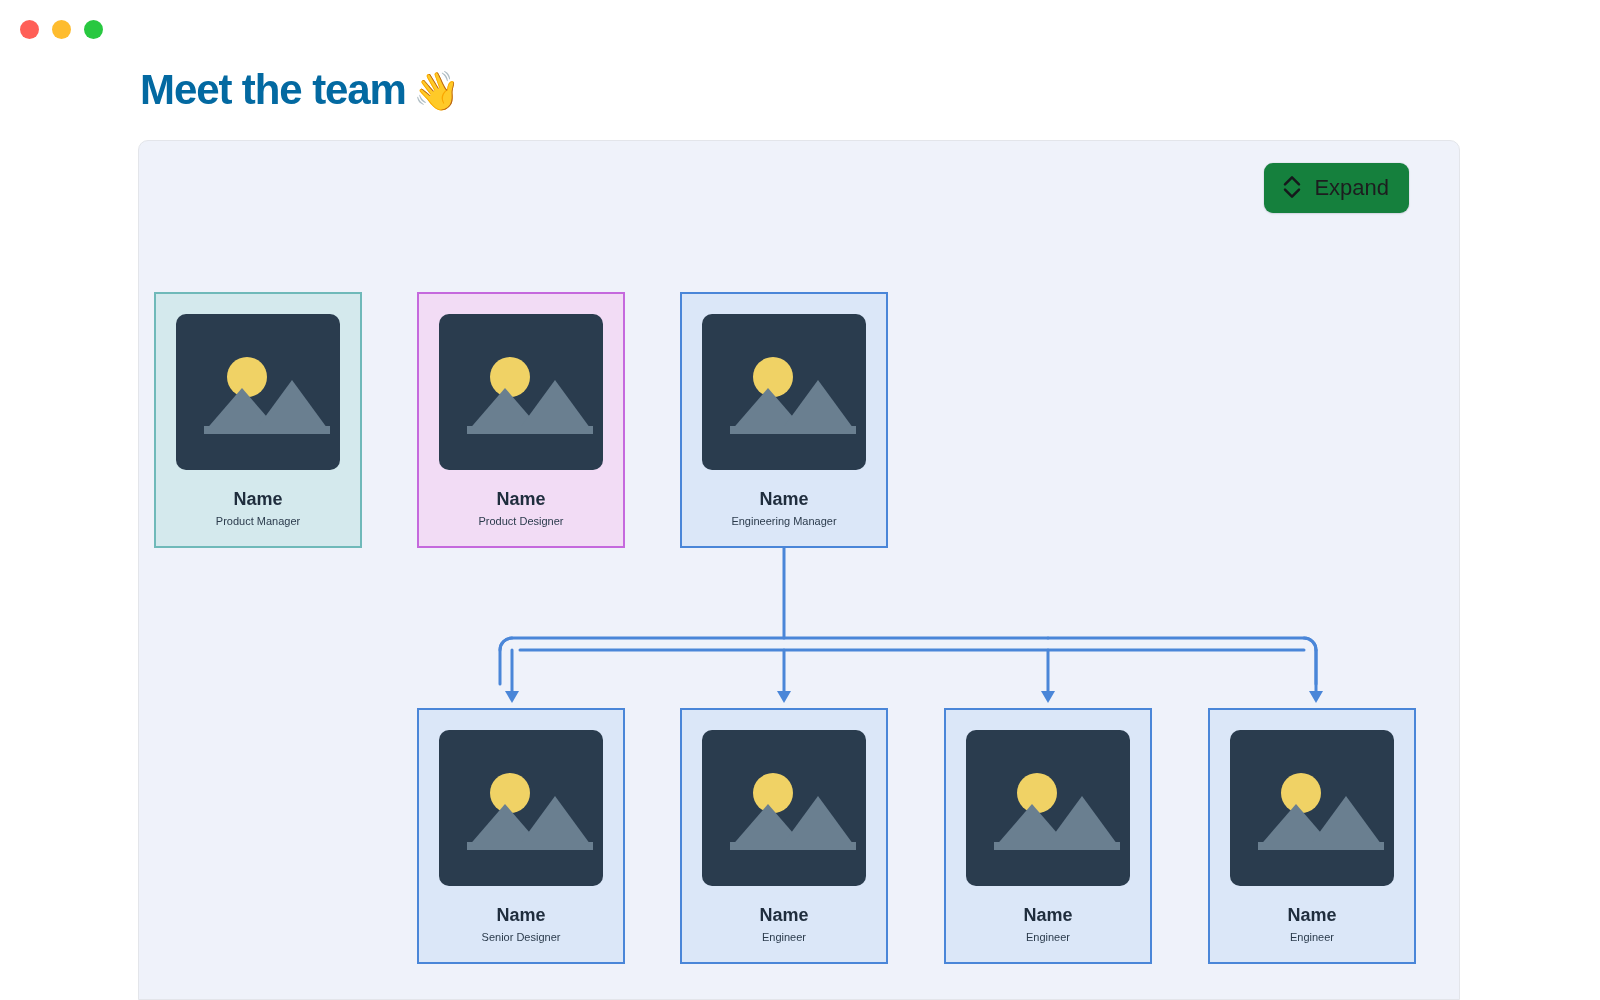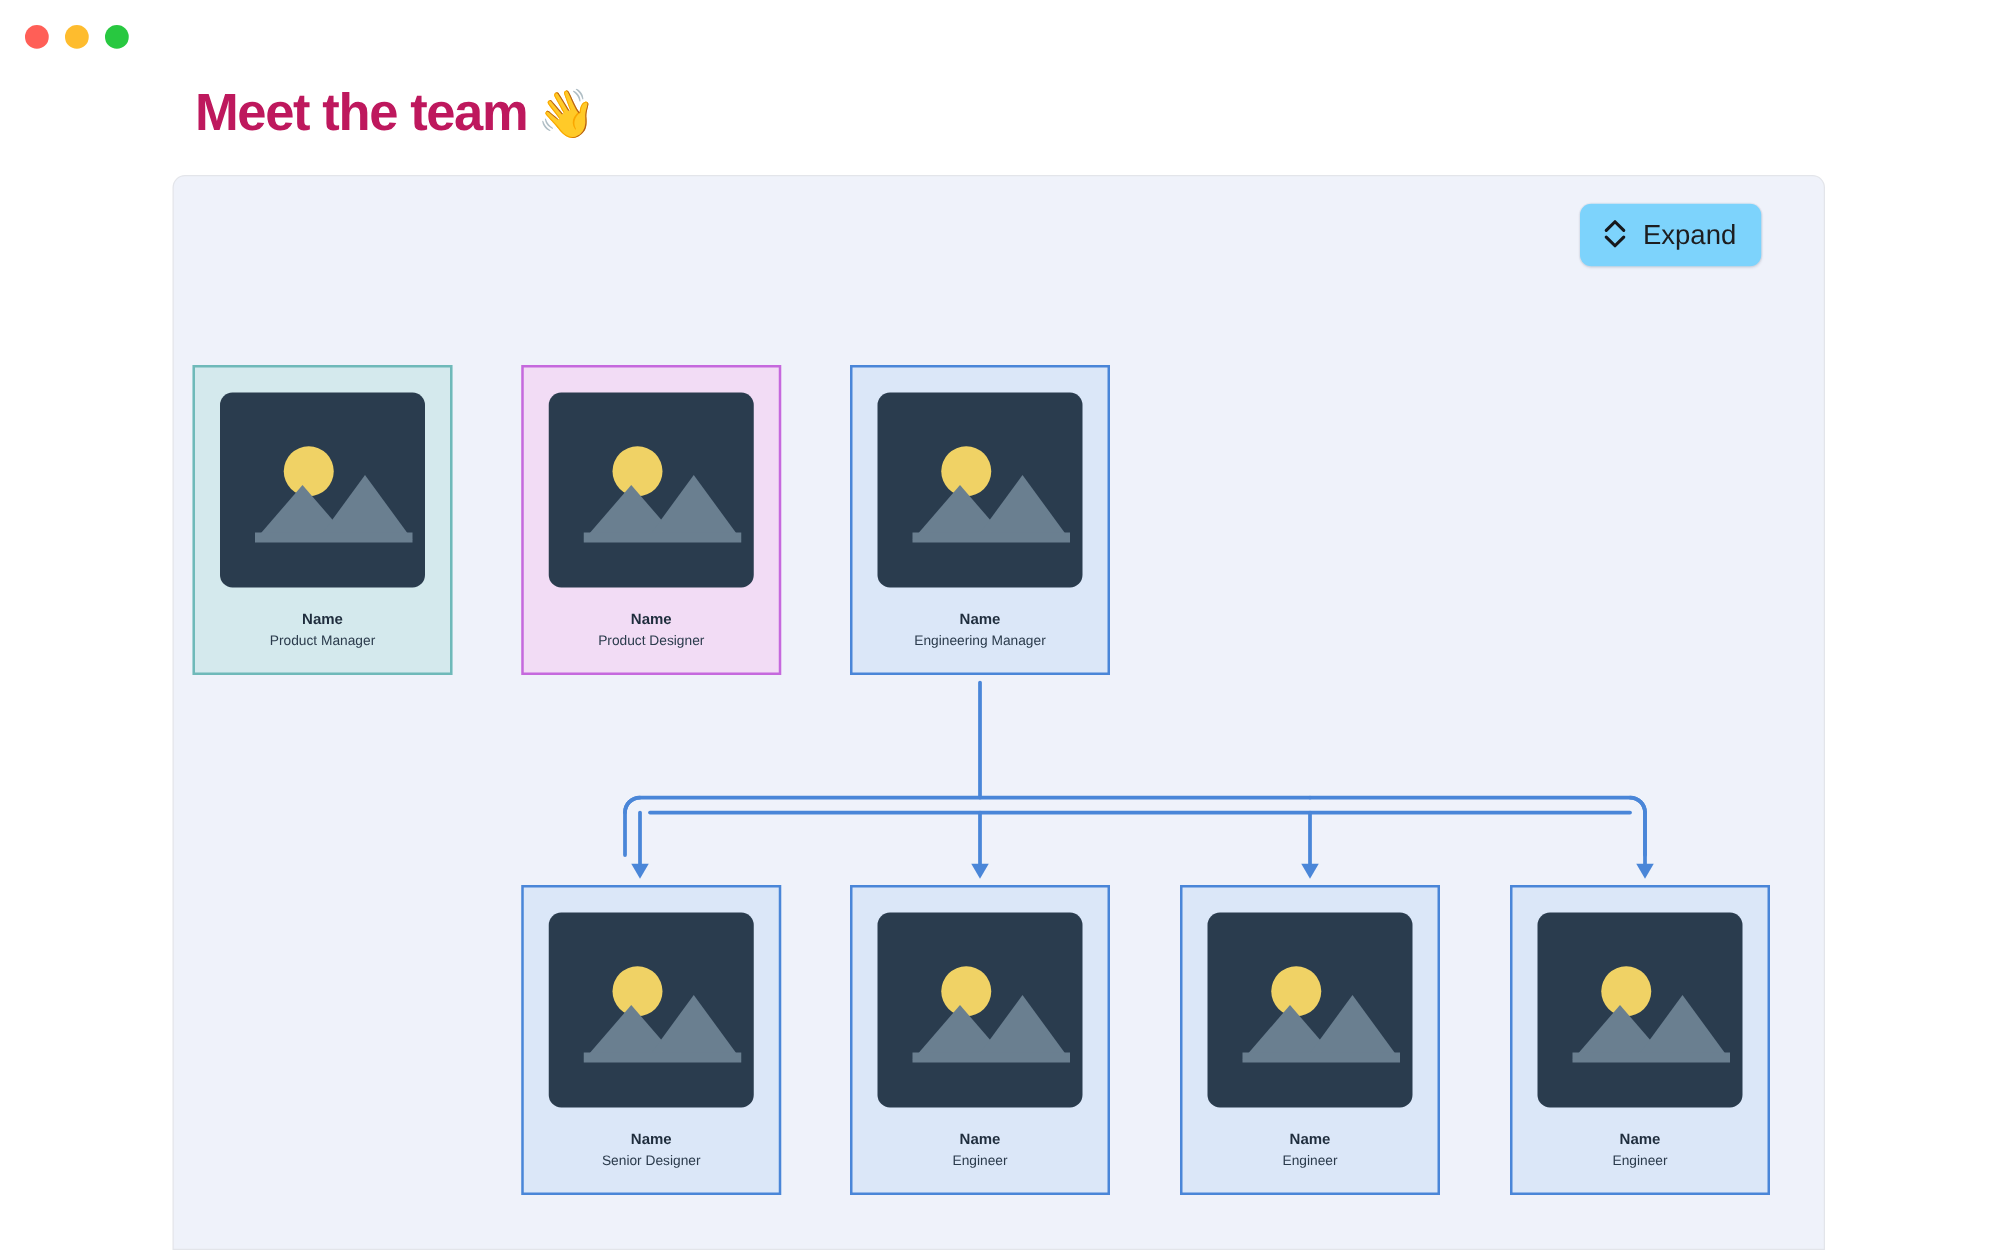"Meet the team 👋" .page-title { color: #be185d -> #0369a1; left: 156px -> 140px }
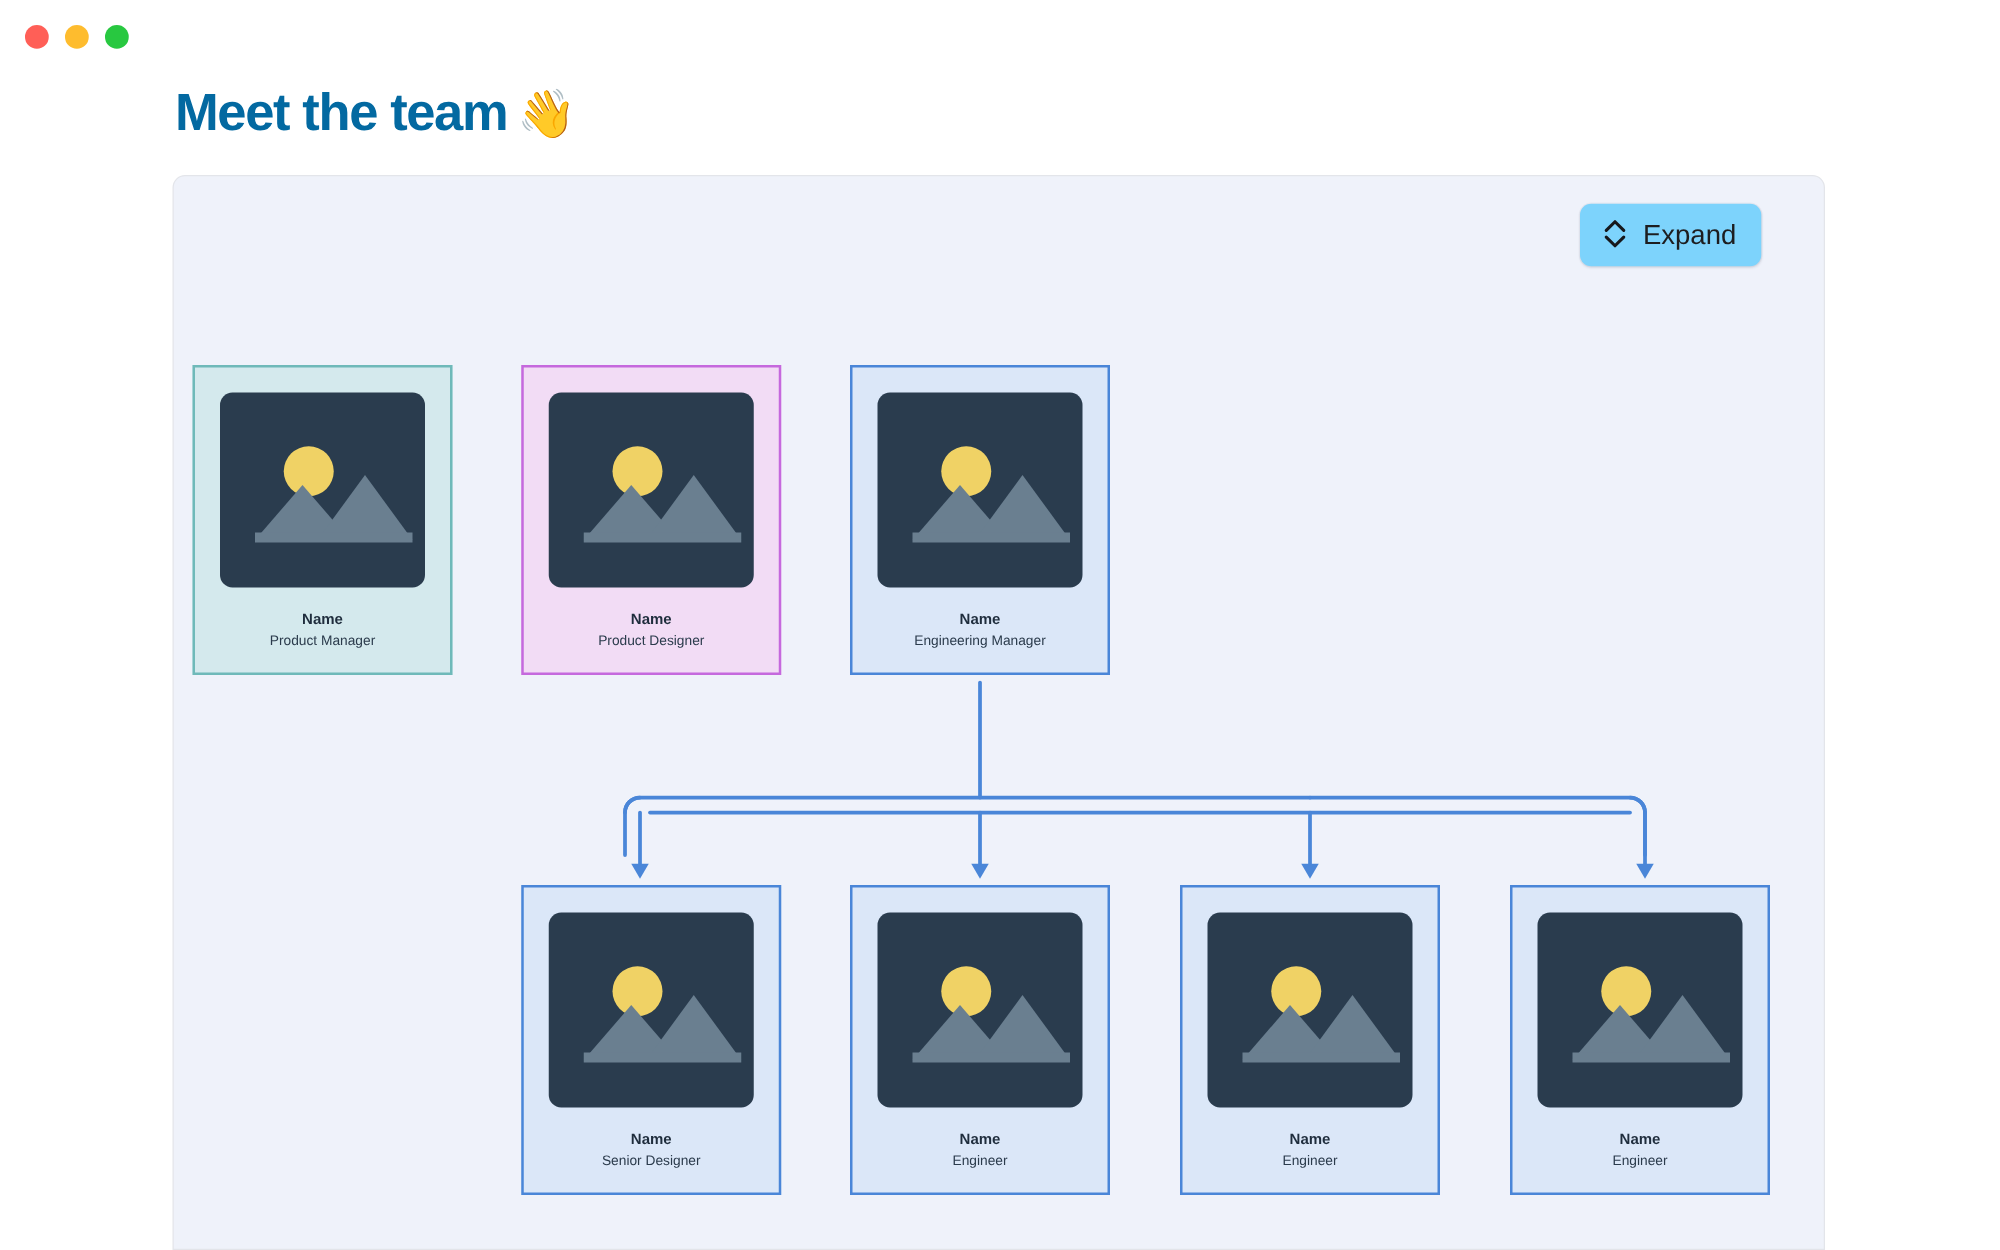"Expand" .expand-button { background: #7dd3fc -> #15803d }
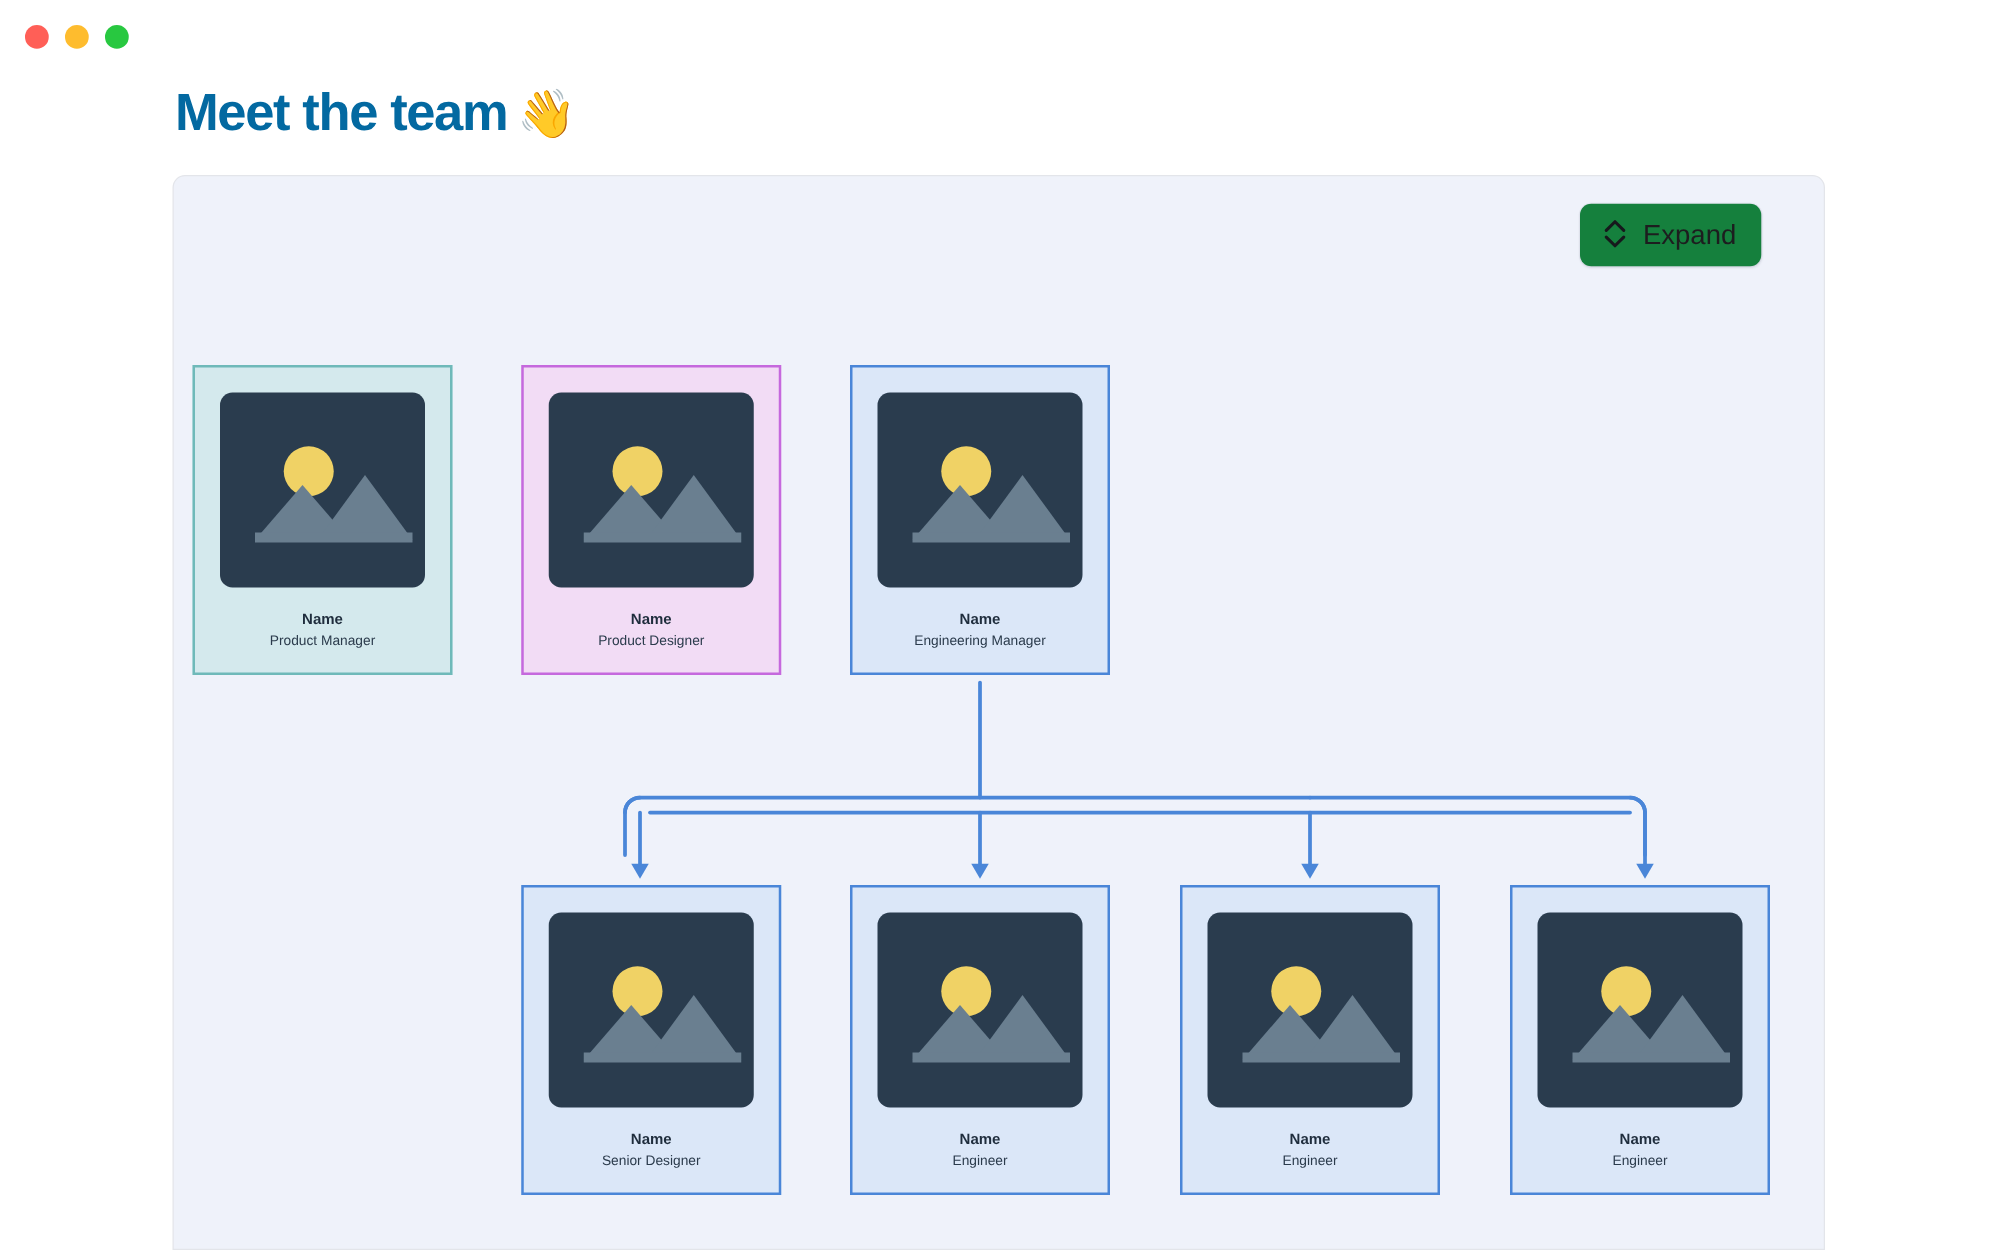"Name" .card-name { font-size: 12px -> 18px }
